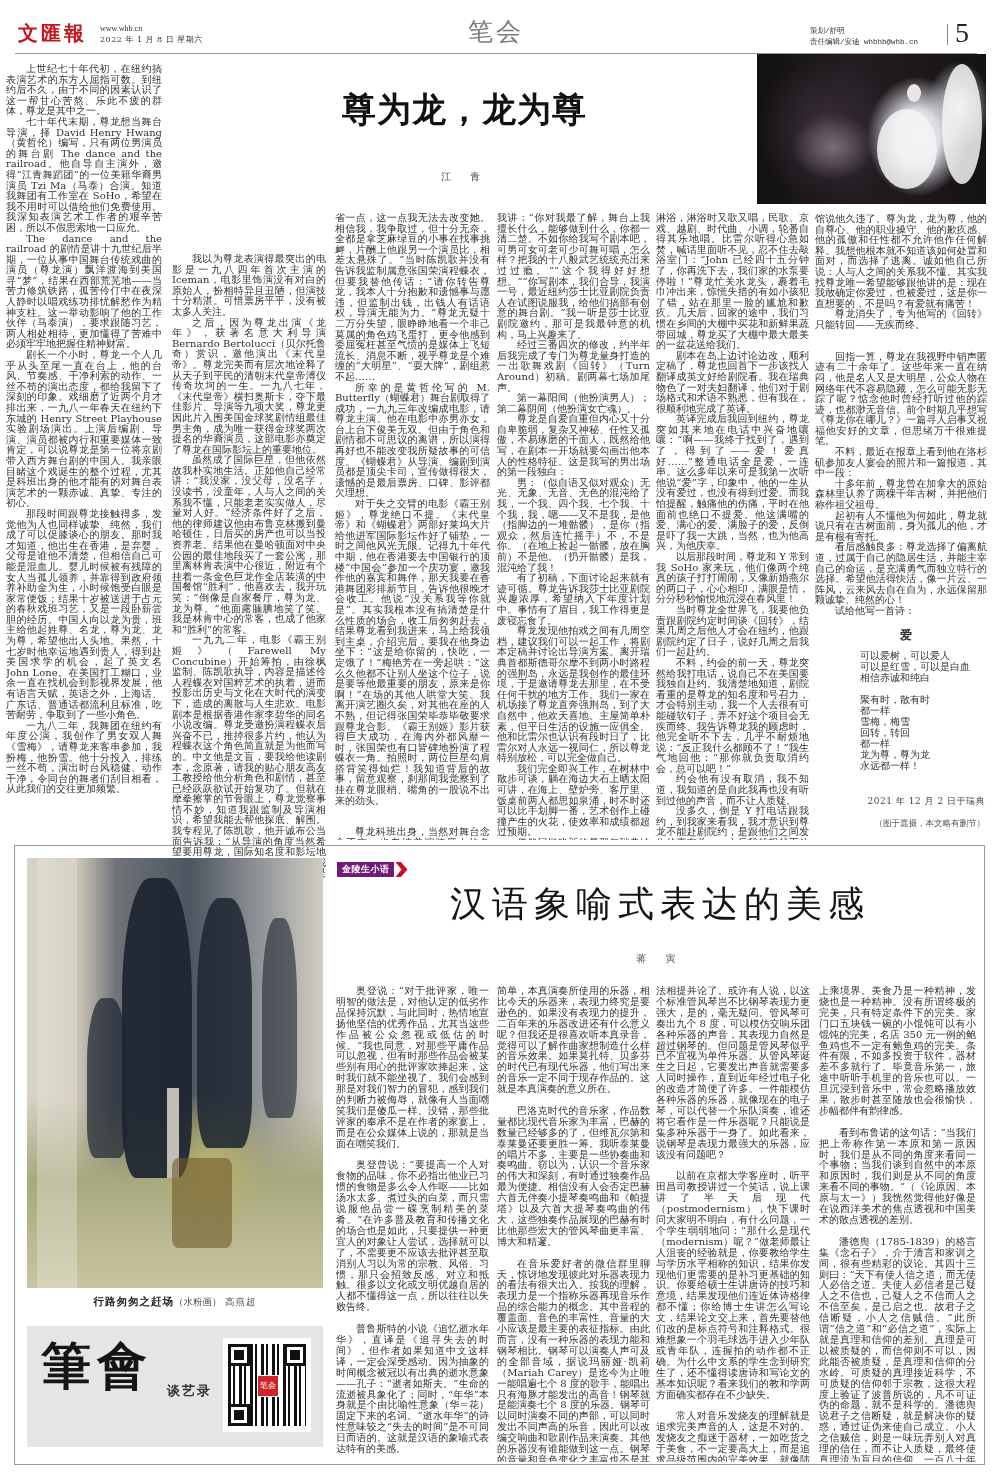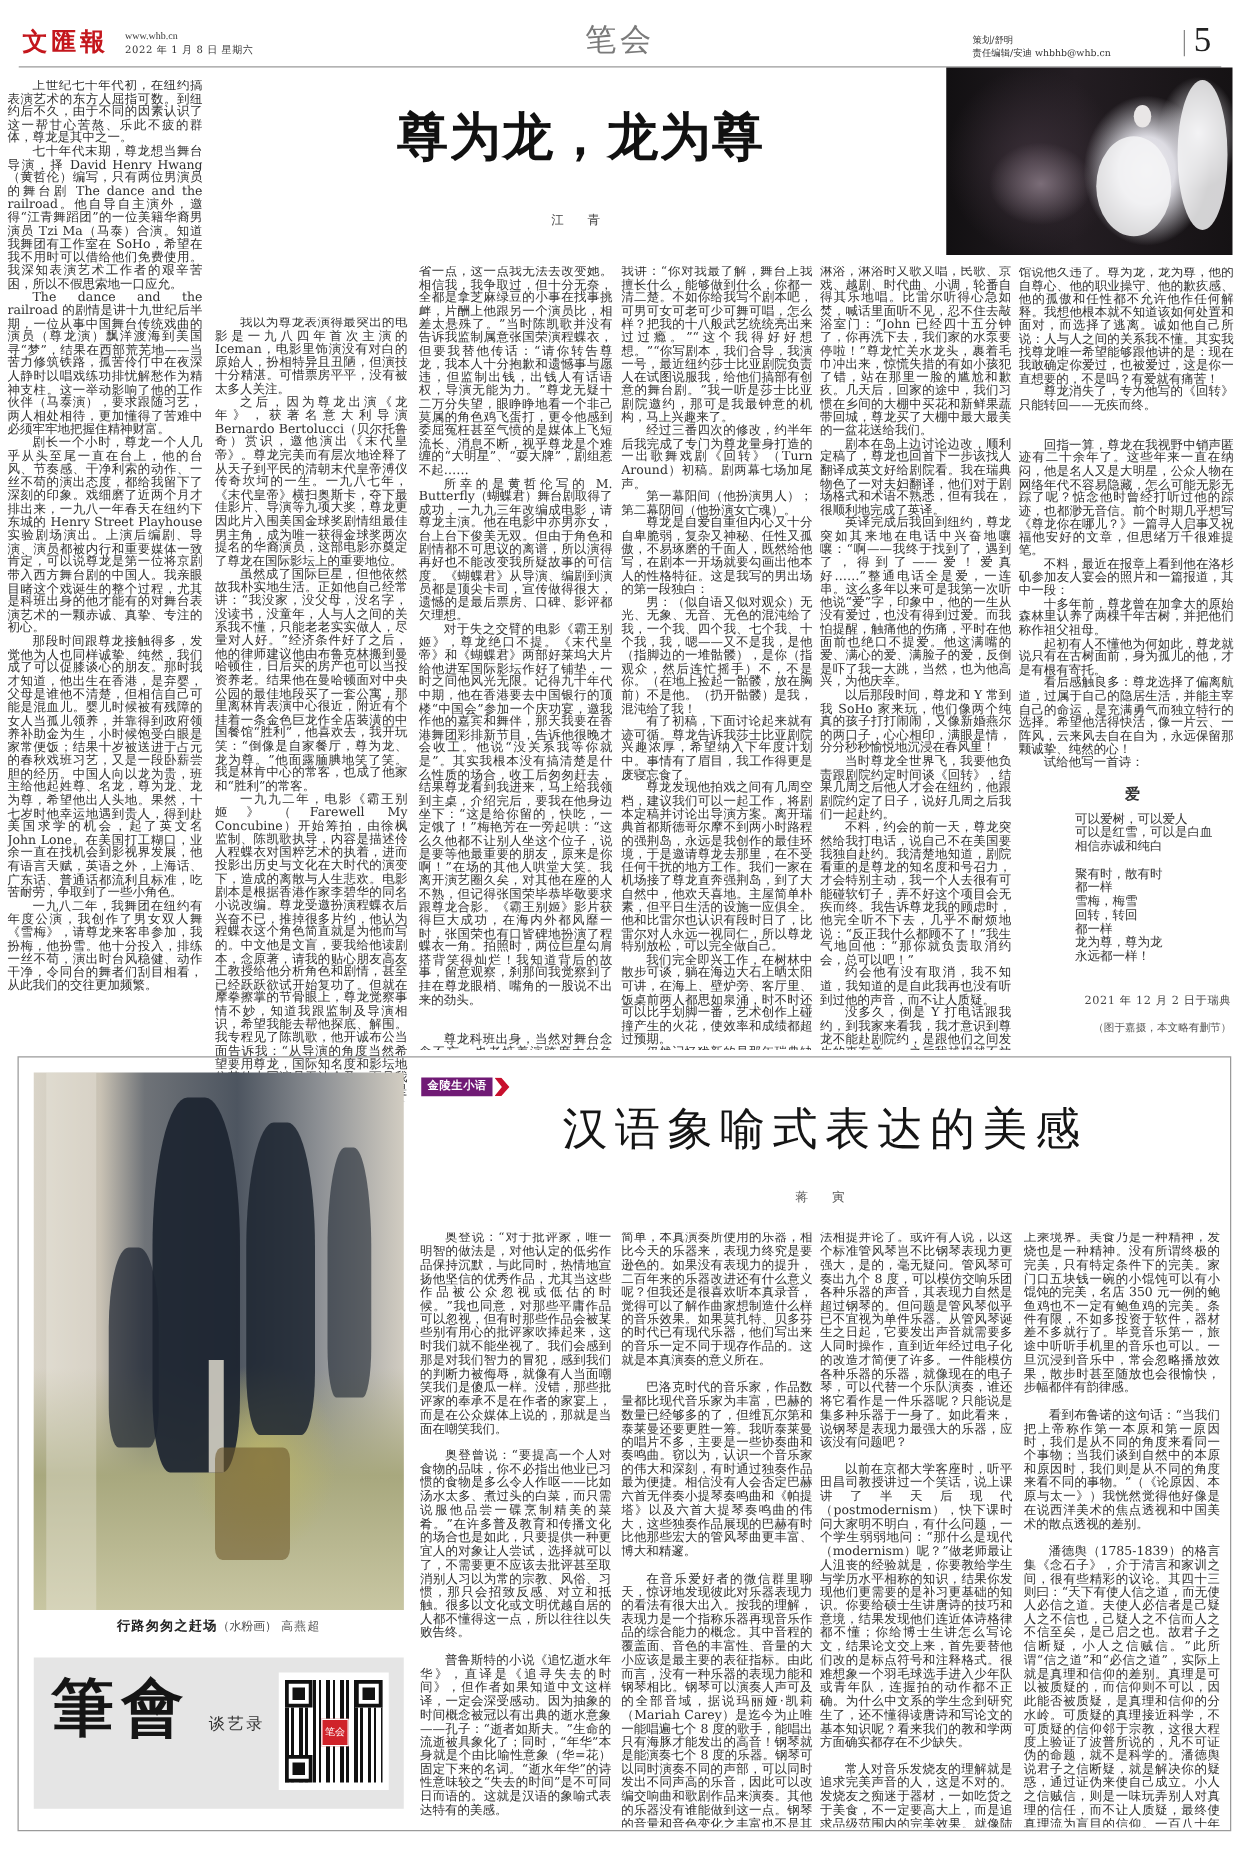"策划/舒明" .credits { font-family: none -> Liberation Mono, monospace; left: 778px -> 810px }
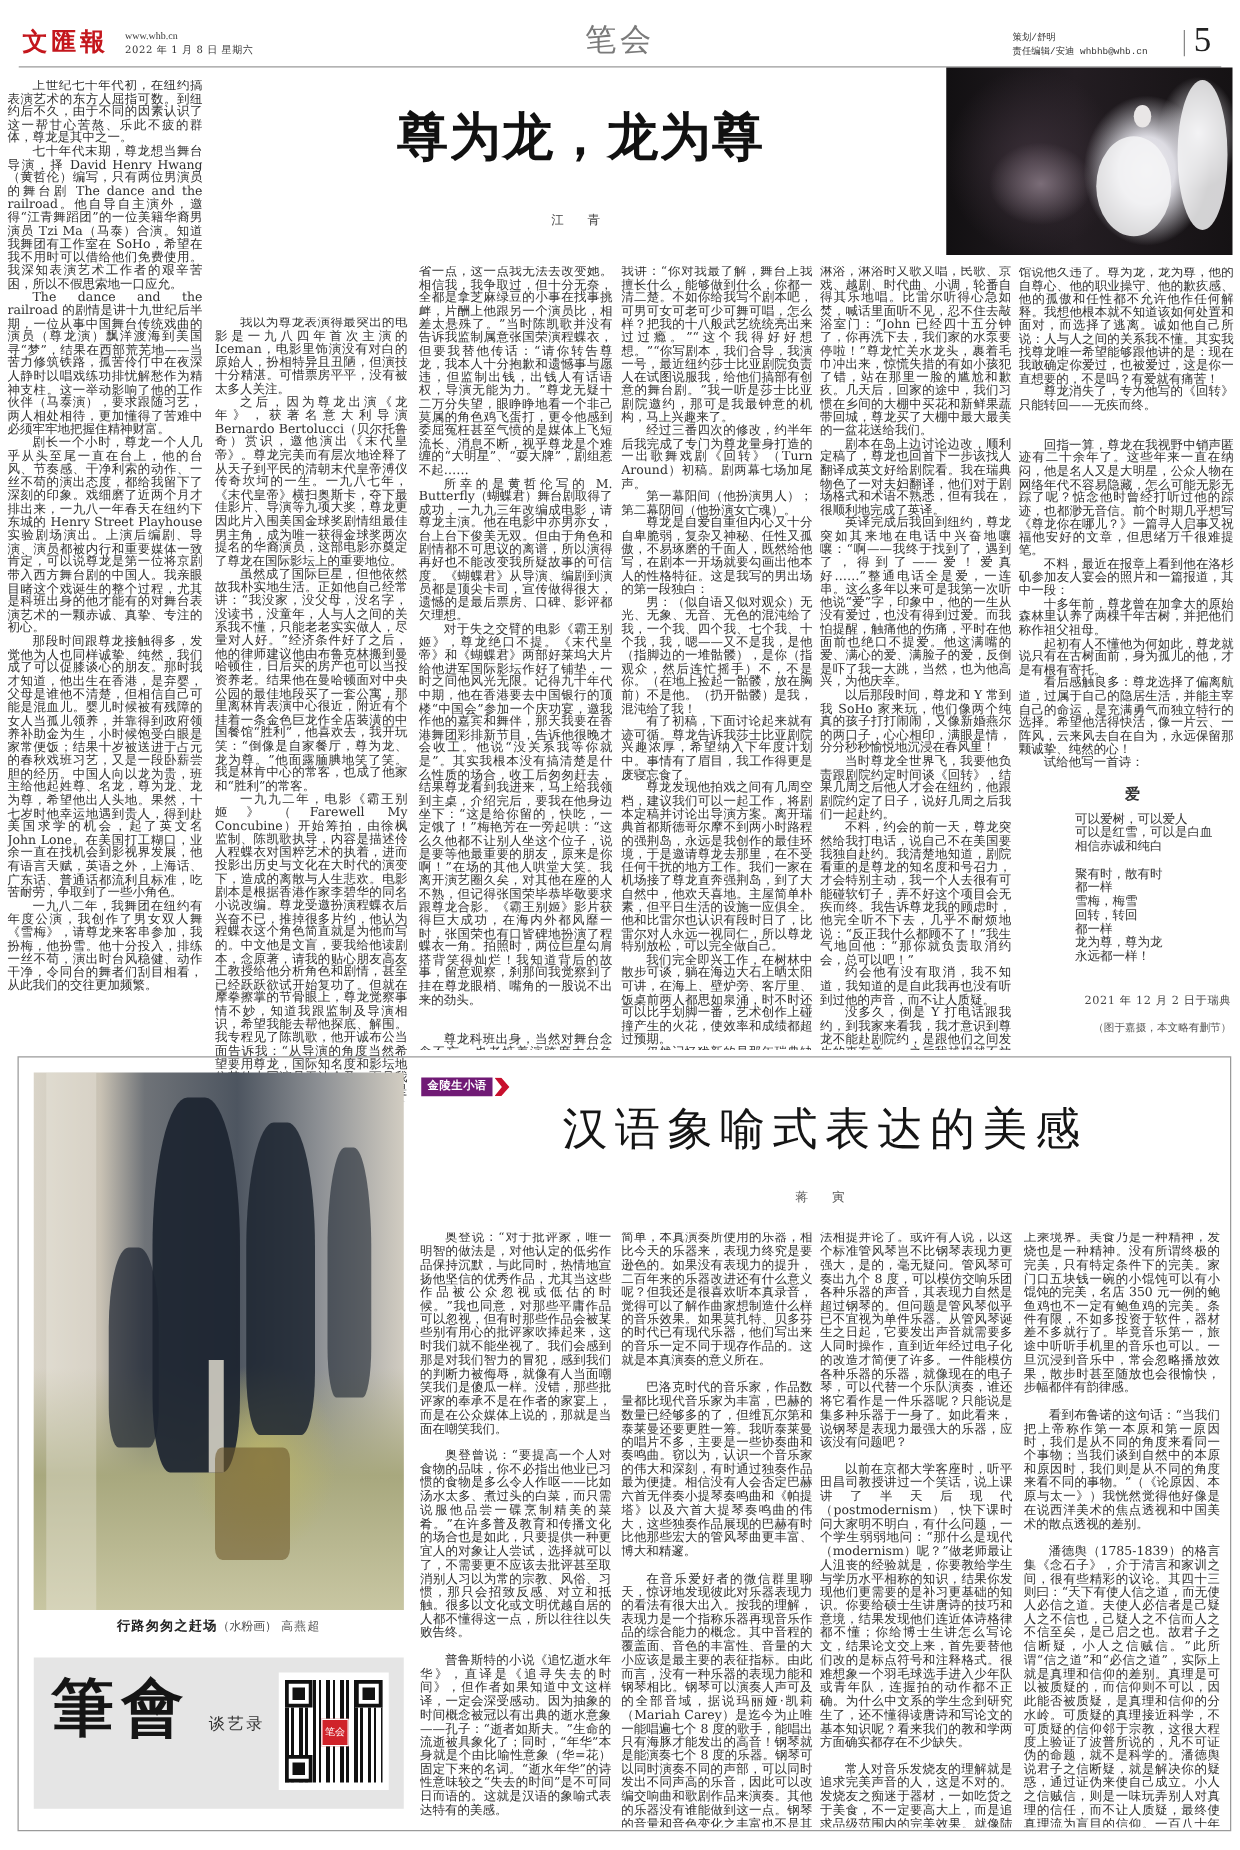"尊为龙，龙为尊" .a1-title { font-size: 41px -> 34px }
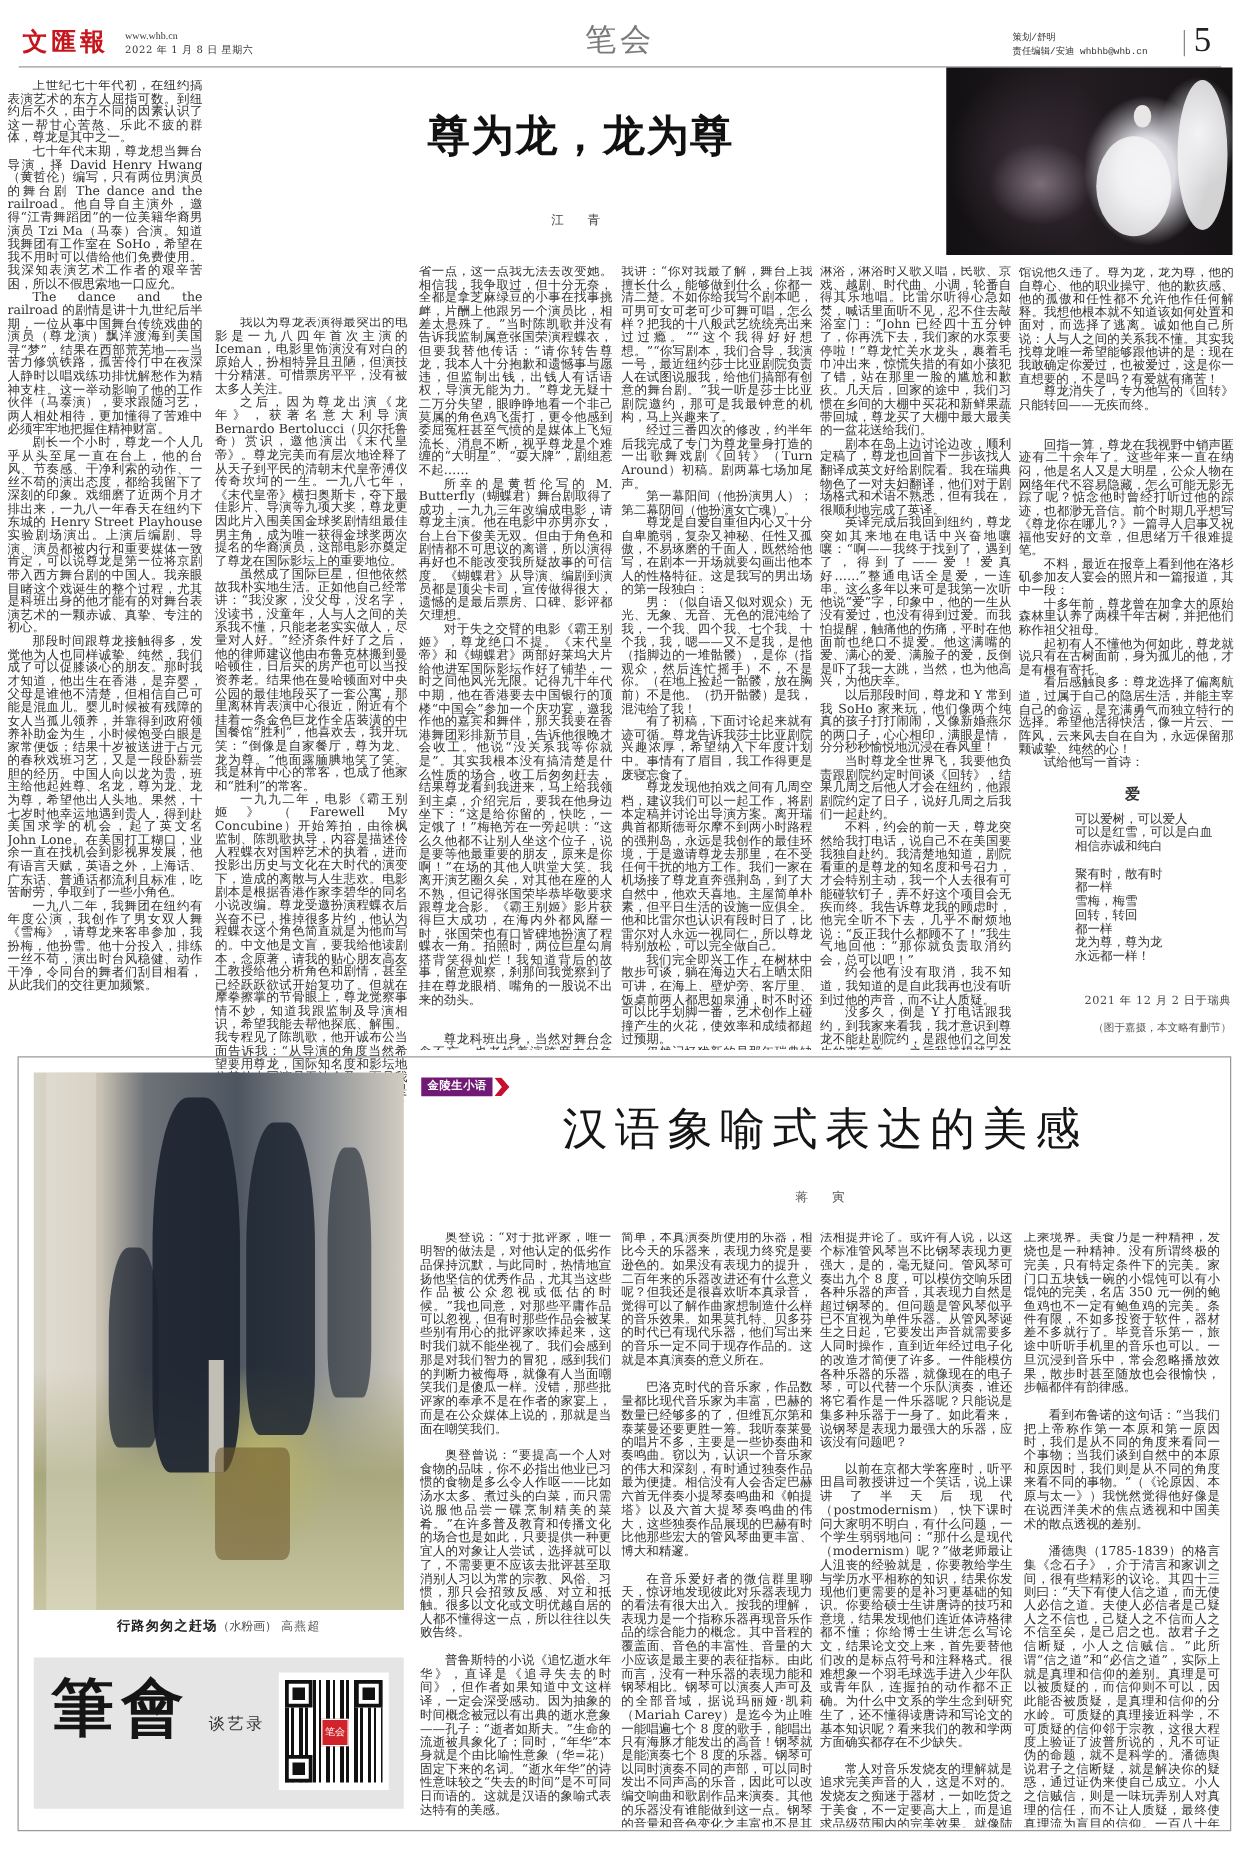"谈艺录" .logo-sub { font-weight: none -> bold; top: 44px -> 56px }
